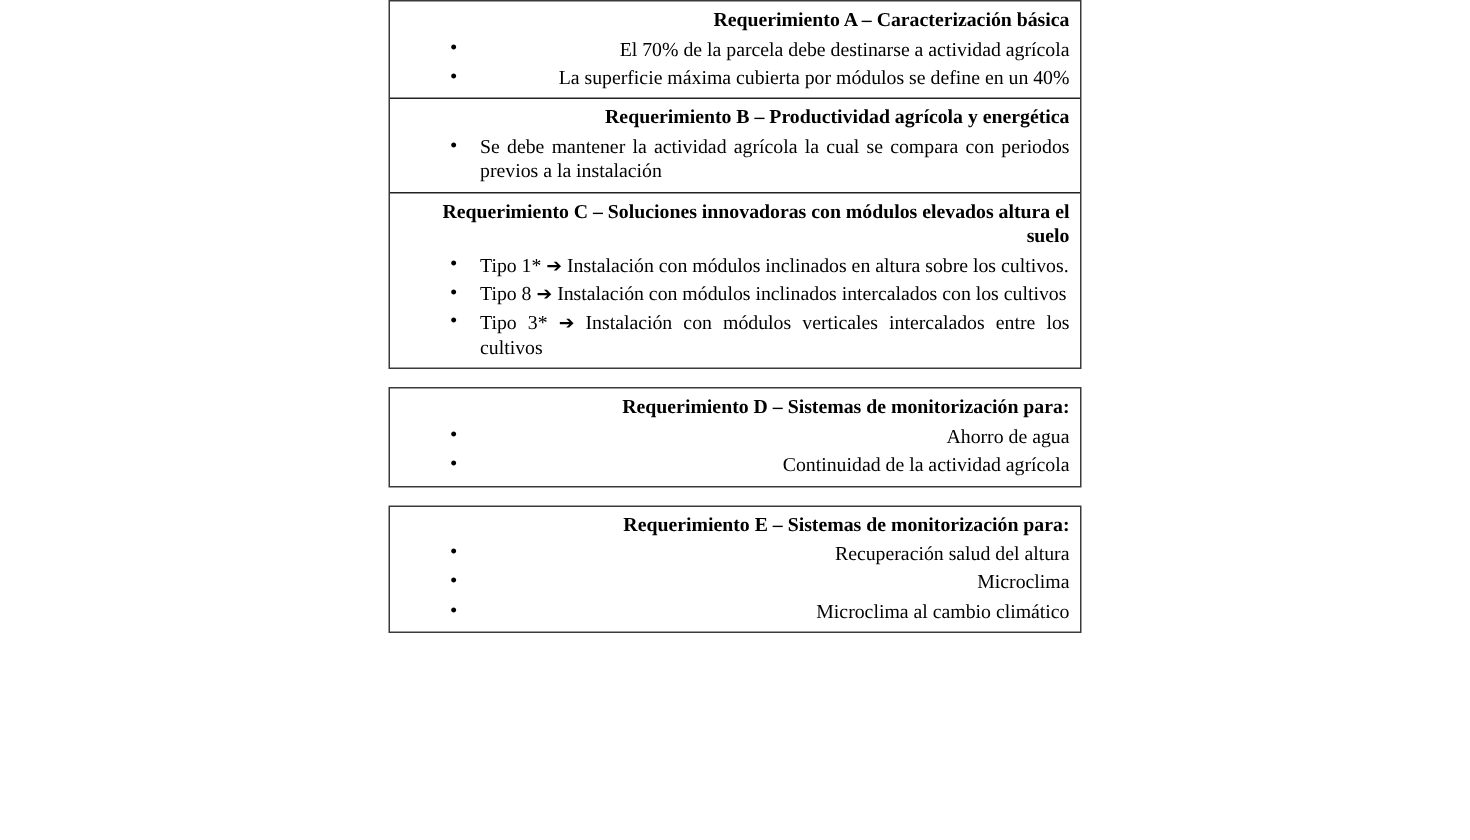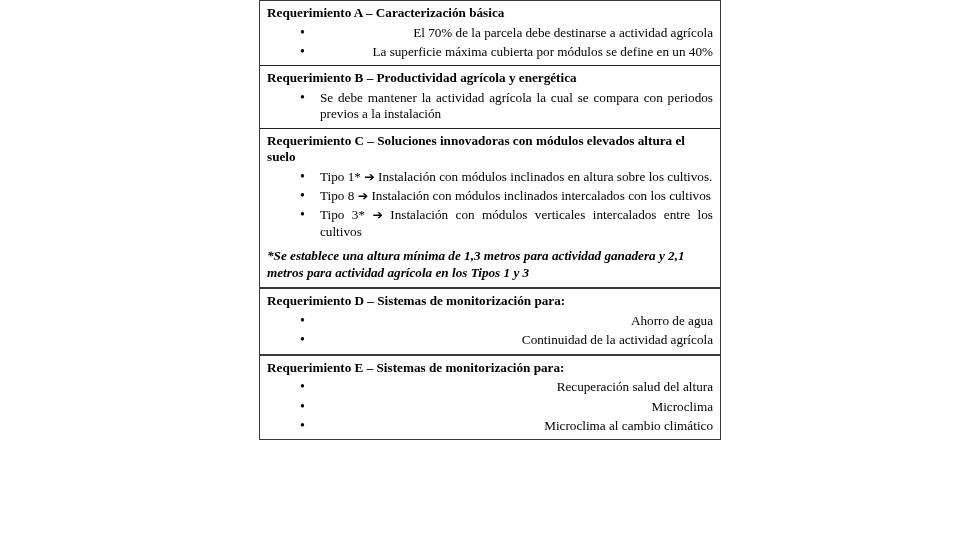"Requerimiento A – Caracterización básica" .req-head { text-align: left -> right }
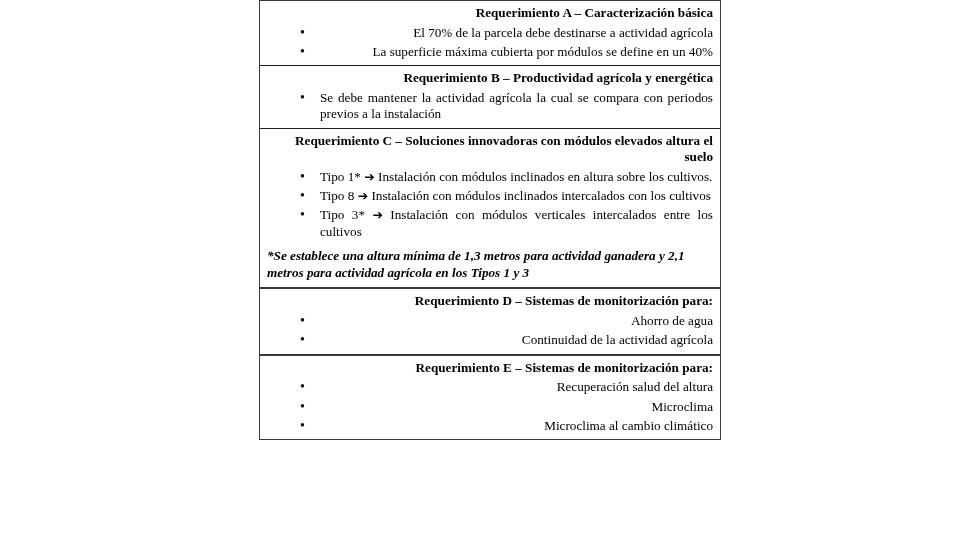"*Se establece una altura mínima" p.req-note { html: <p>*Se establece una altura mínima de 1,3 metros para actividad ganadera y 2,1 metros para actividad agrícola en los Tipos 1 y 3</p> -> none }
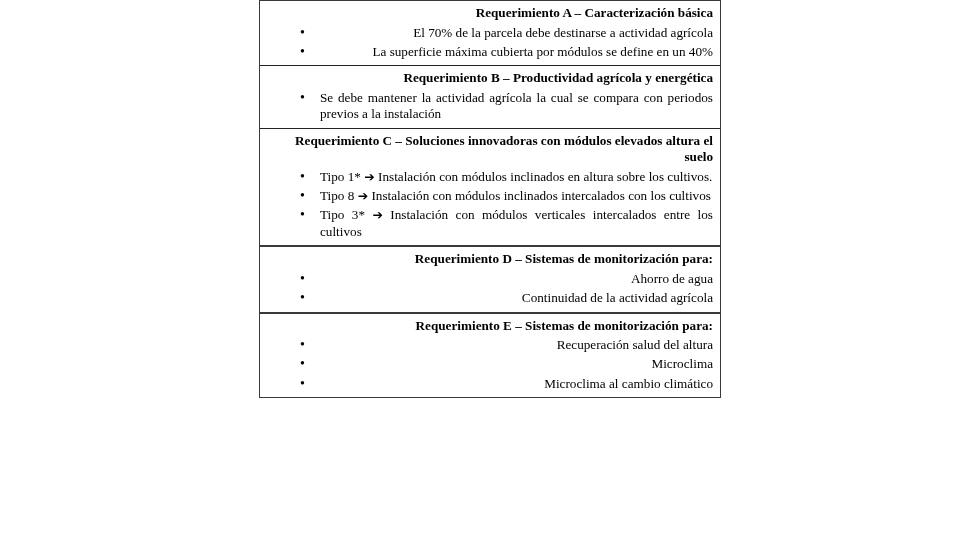"Requerimiento D – Sistemas de" .req-table + .req-table { margin-top: 0 -> 12px }
